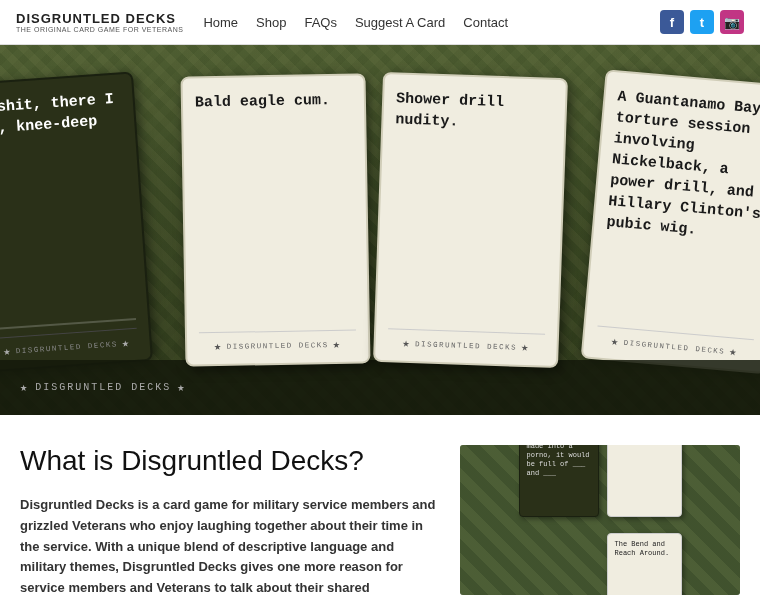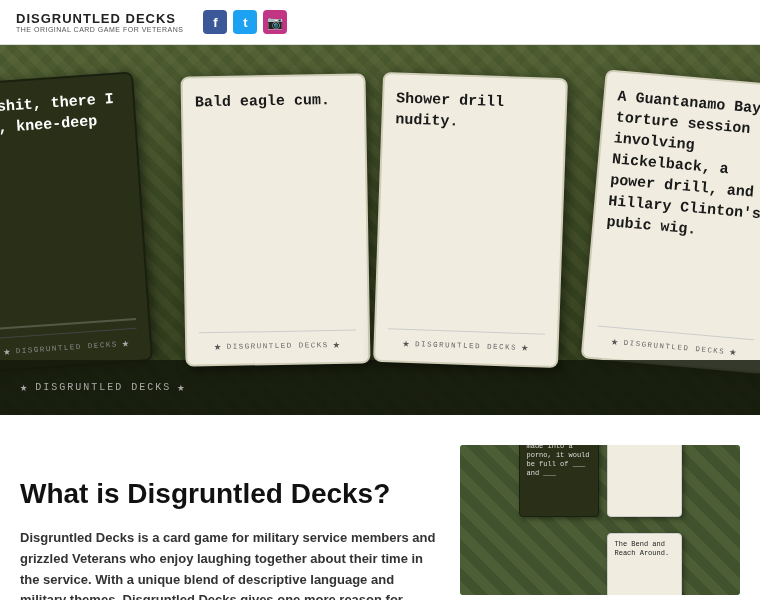"Home" nav { html: none -> <nav> <a>Home</a> <a>Shop</a> <a>FAQs</a> <a>Suggest A Card</a> <a>Contact</a> </nav> }
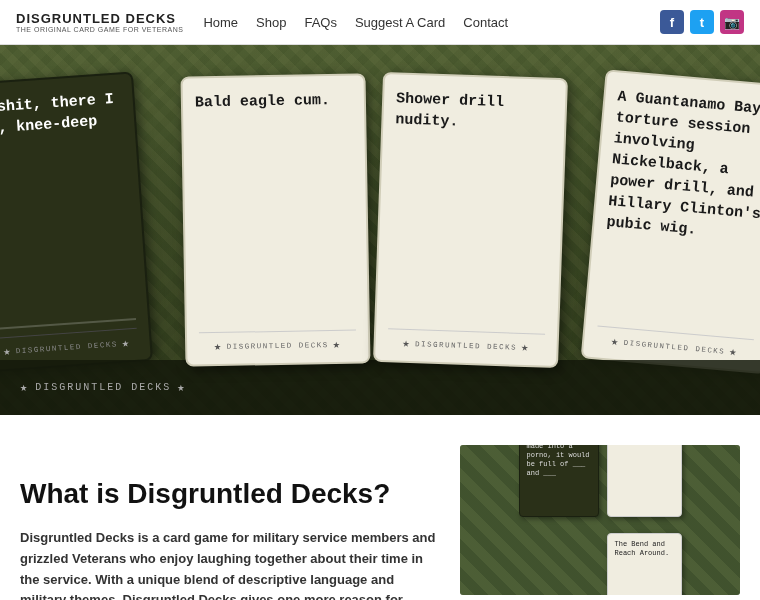"What is Disgruntled Decks?" .content-heading { font-weight: 700 -> 400; margin-top: 33px -> none }
